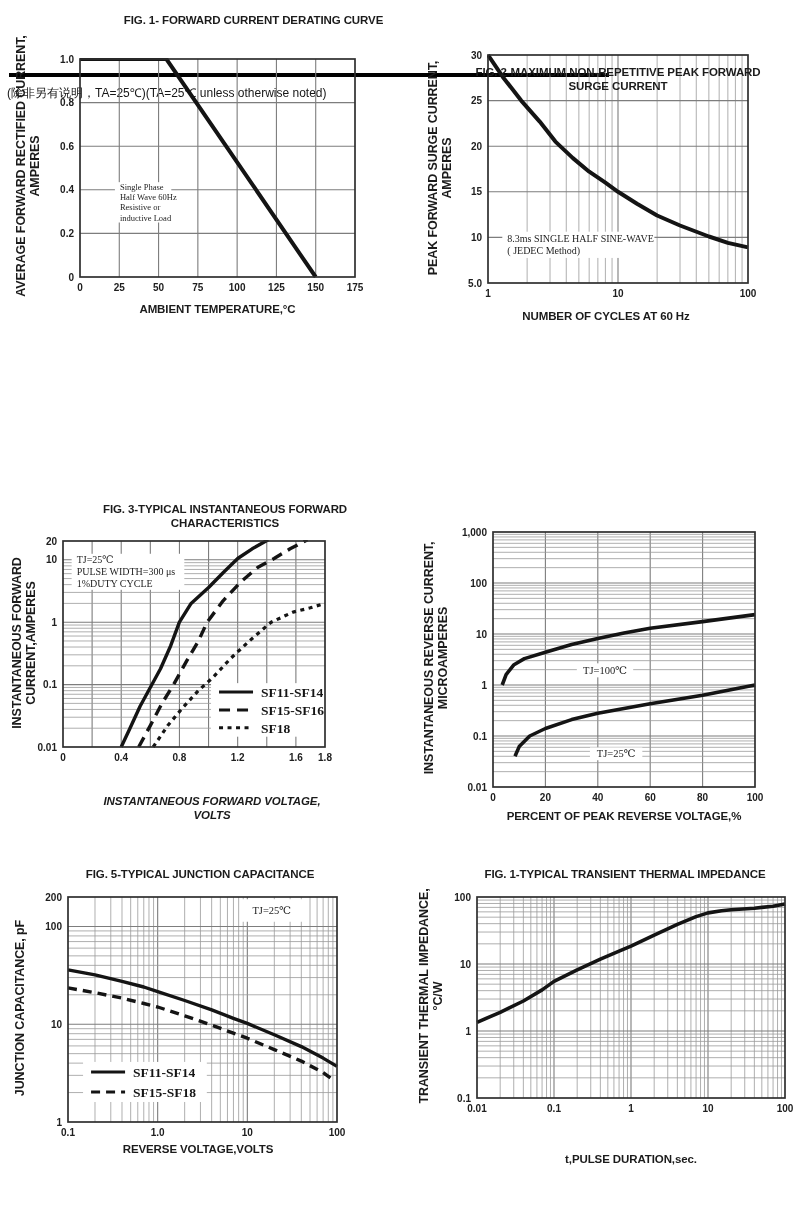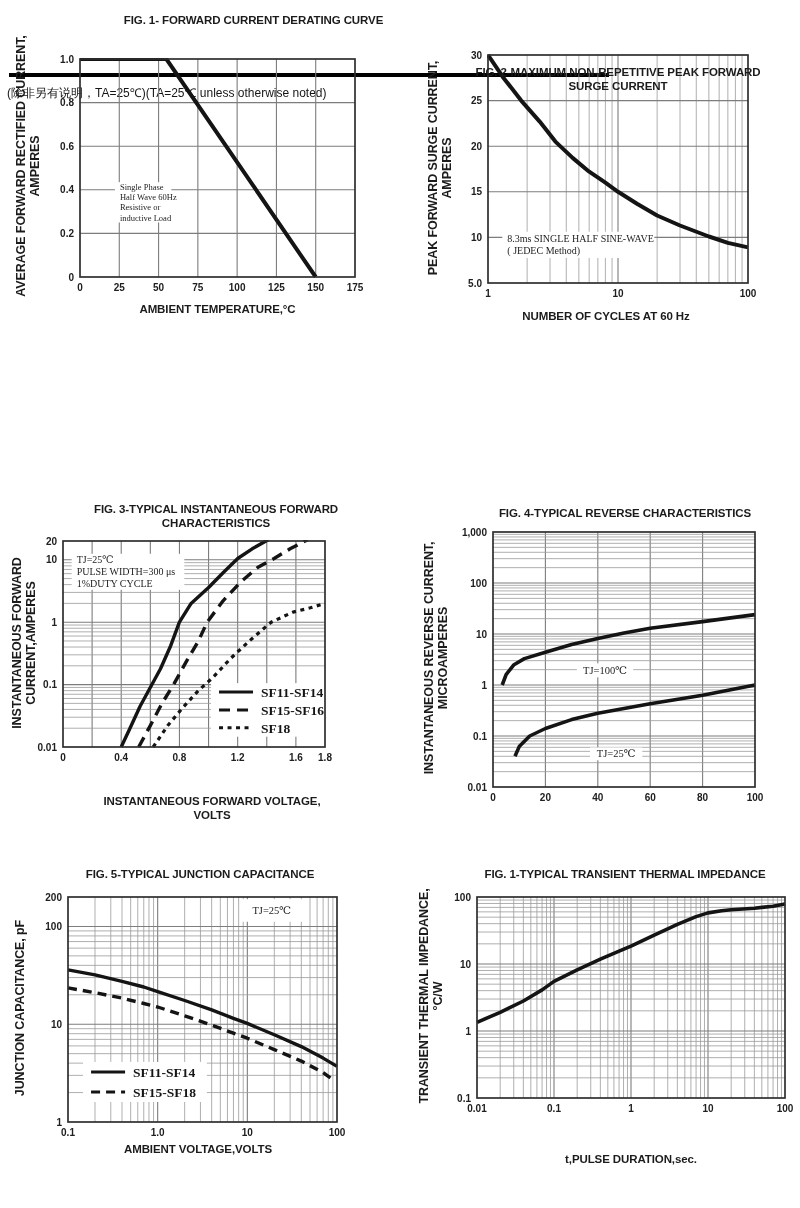"FIG. 3-TYPICAL INSTANTANEOUS FORWARD" #fig3 .ctitle { left: 46px -> 55px }
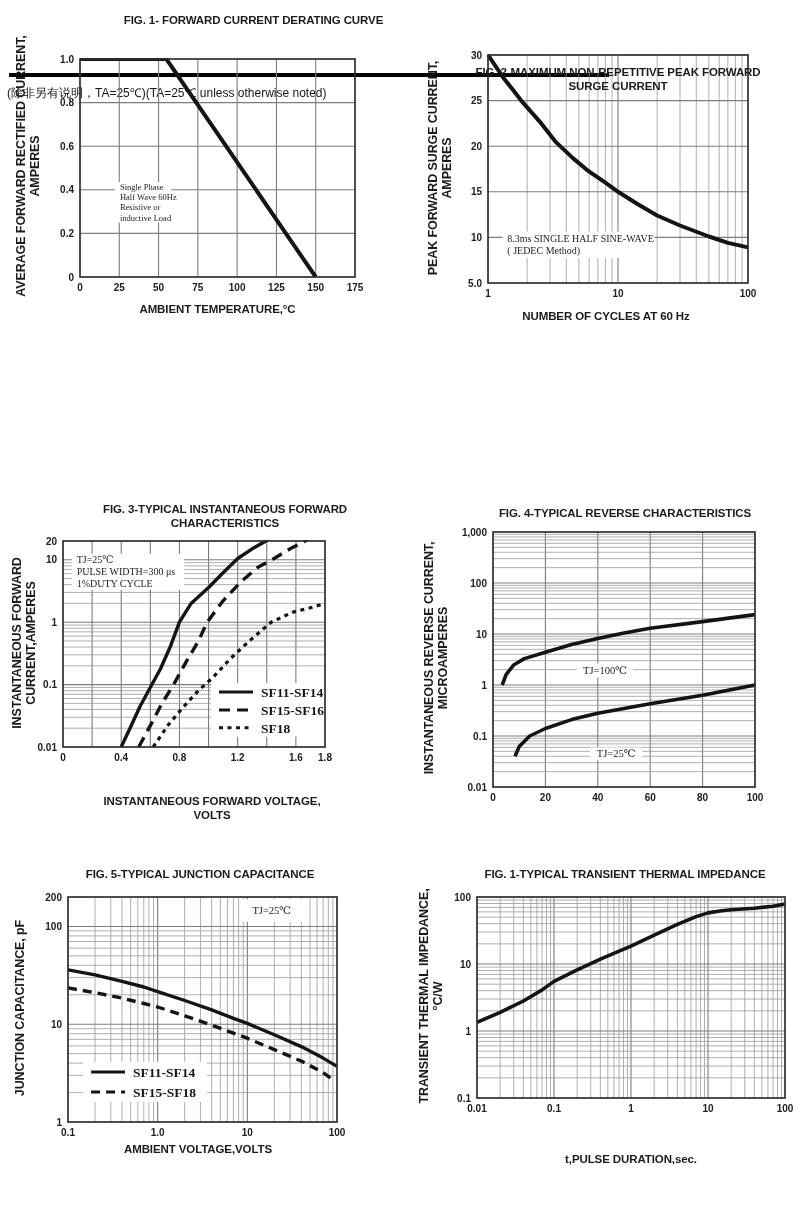"FIG. 4-TYPICAL REVERSE CHARACTERISTICS" div.ctitle { html: <div>FIG. 4-TYPICAL REVERSE CHARACTERISTICS</div> -> none }
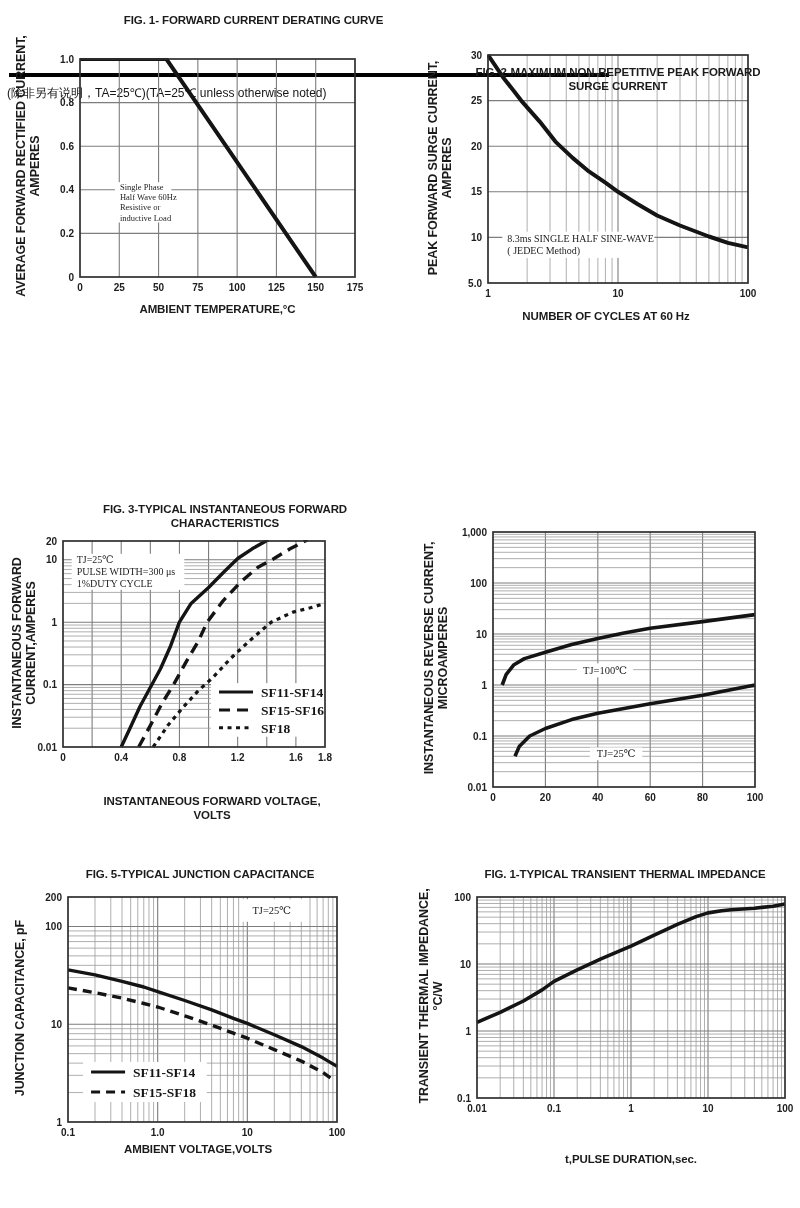"INSTANTANEOUS FORWARD VOLTAGE," #fig3 .xtitle { font-style: none -> italic }
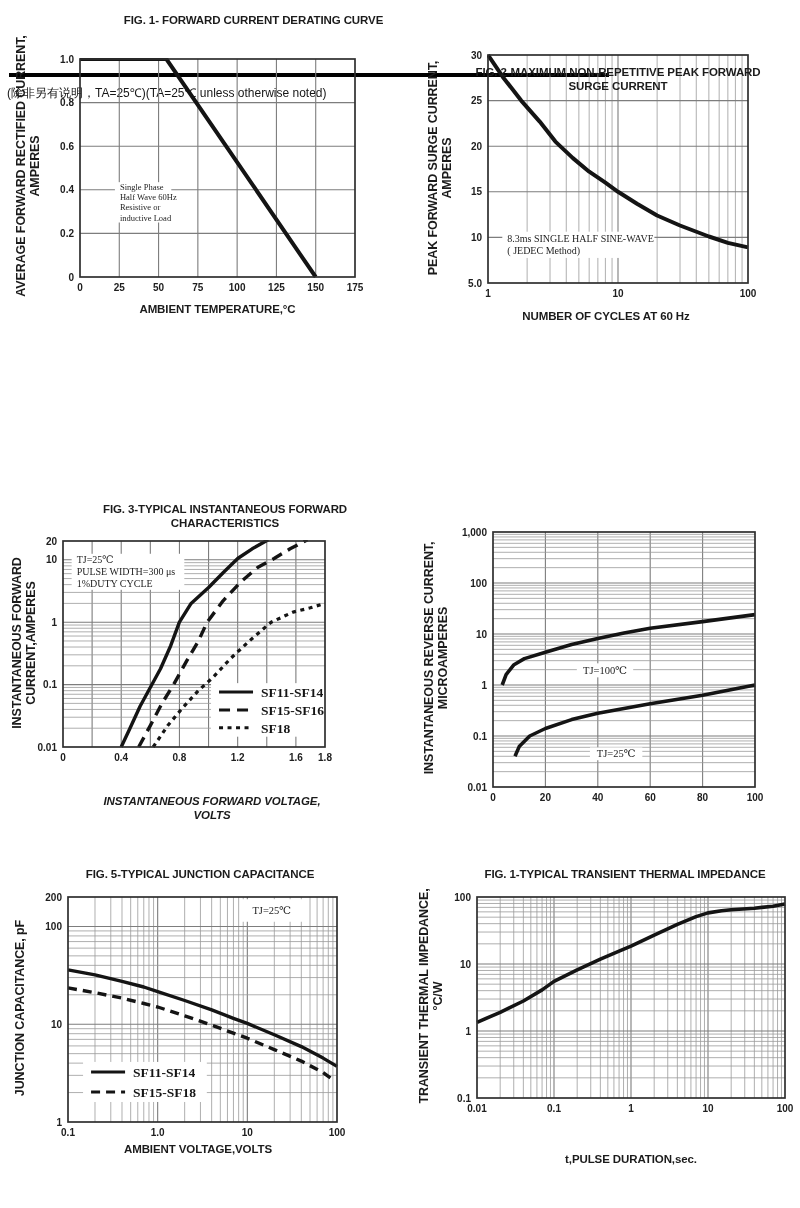"PERCENT OF PEAK REVERSE VOLTAGE,%" div.xtitle { html: none -> <div>PERCENT OF PEAK REVERSE VOLTAGE,%</div> }
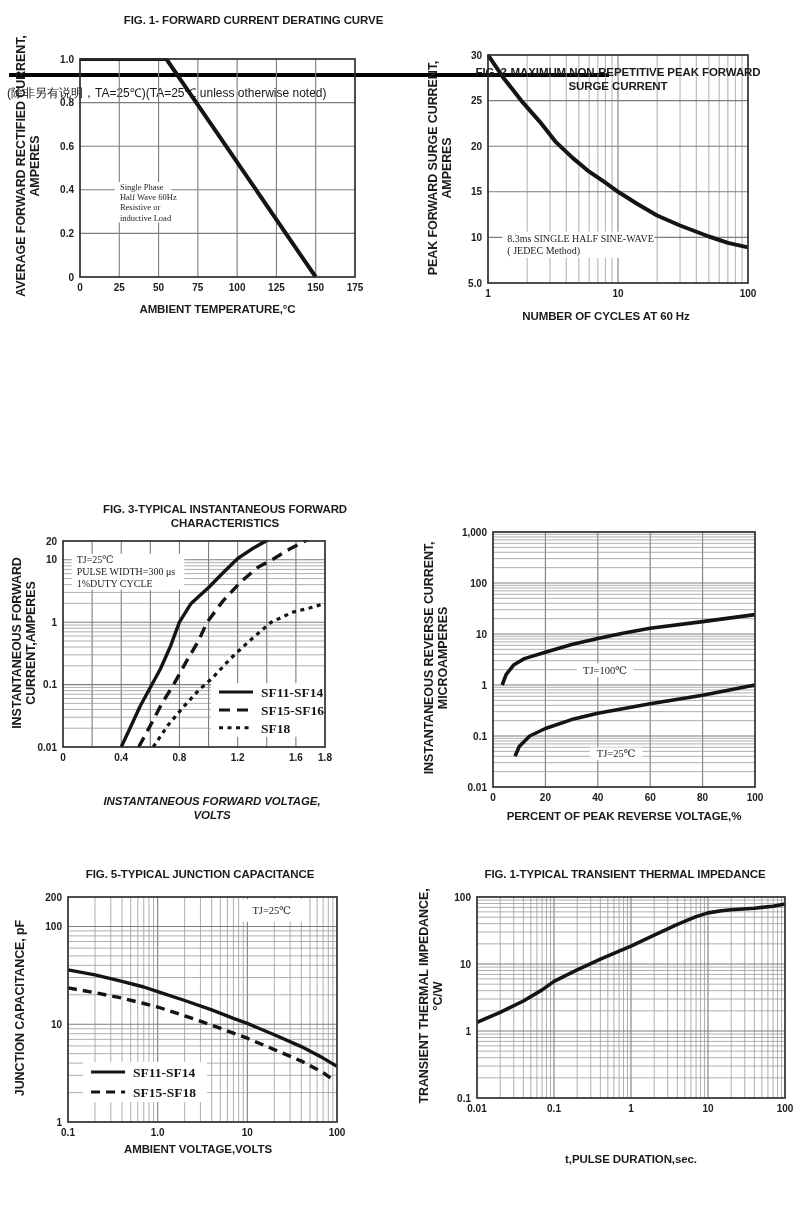"AMBIENT VOLTAGE,VOLTS" div.xtitle { text: AMBIENT -> REVERSE }
